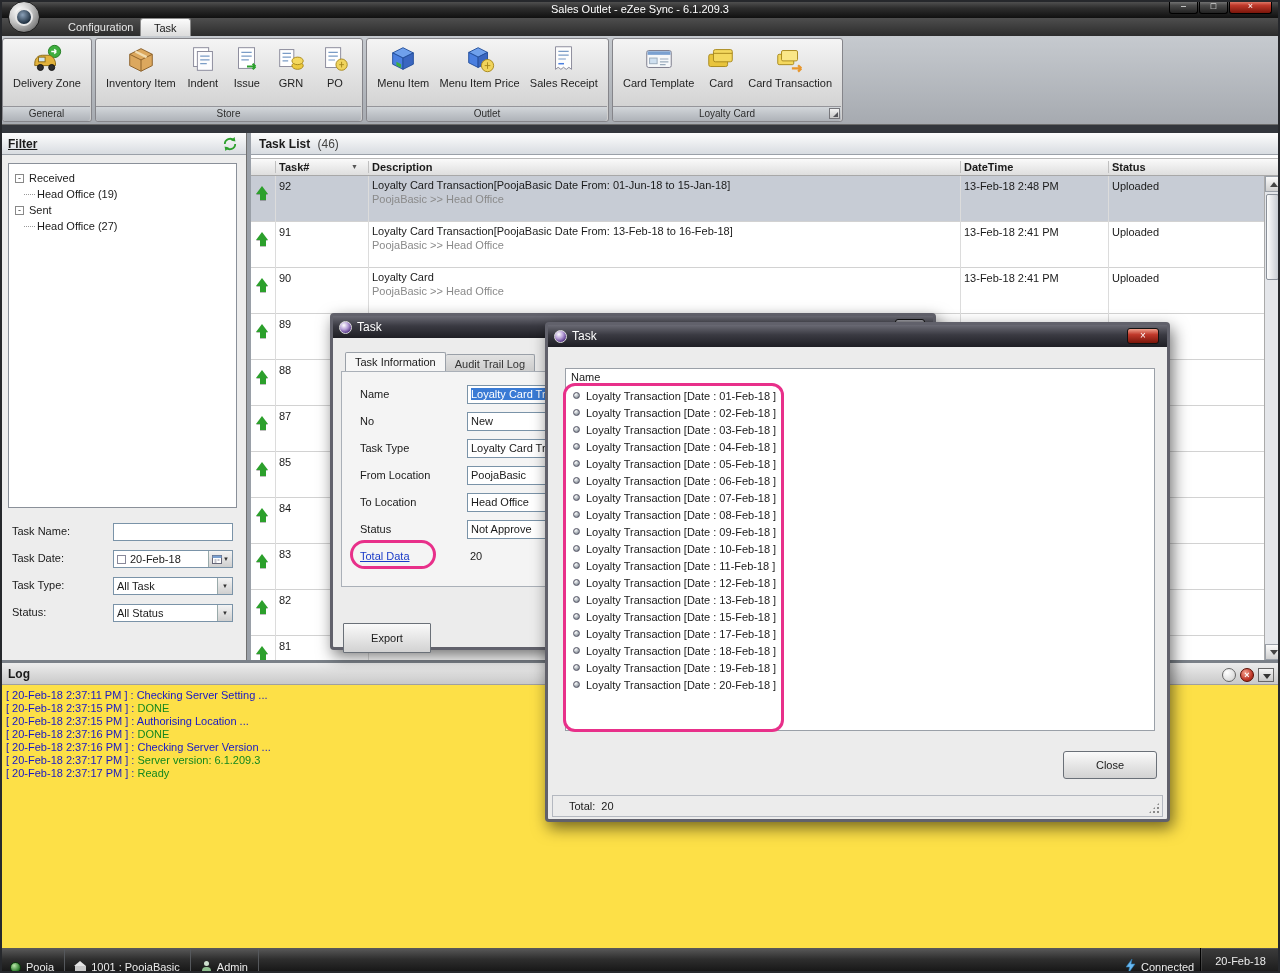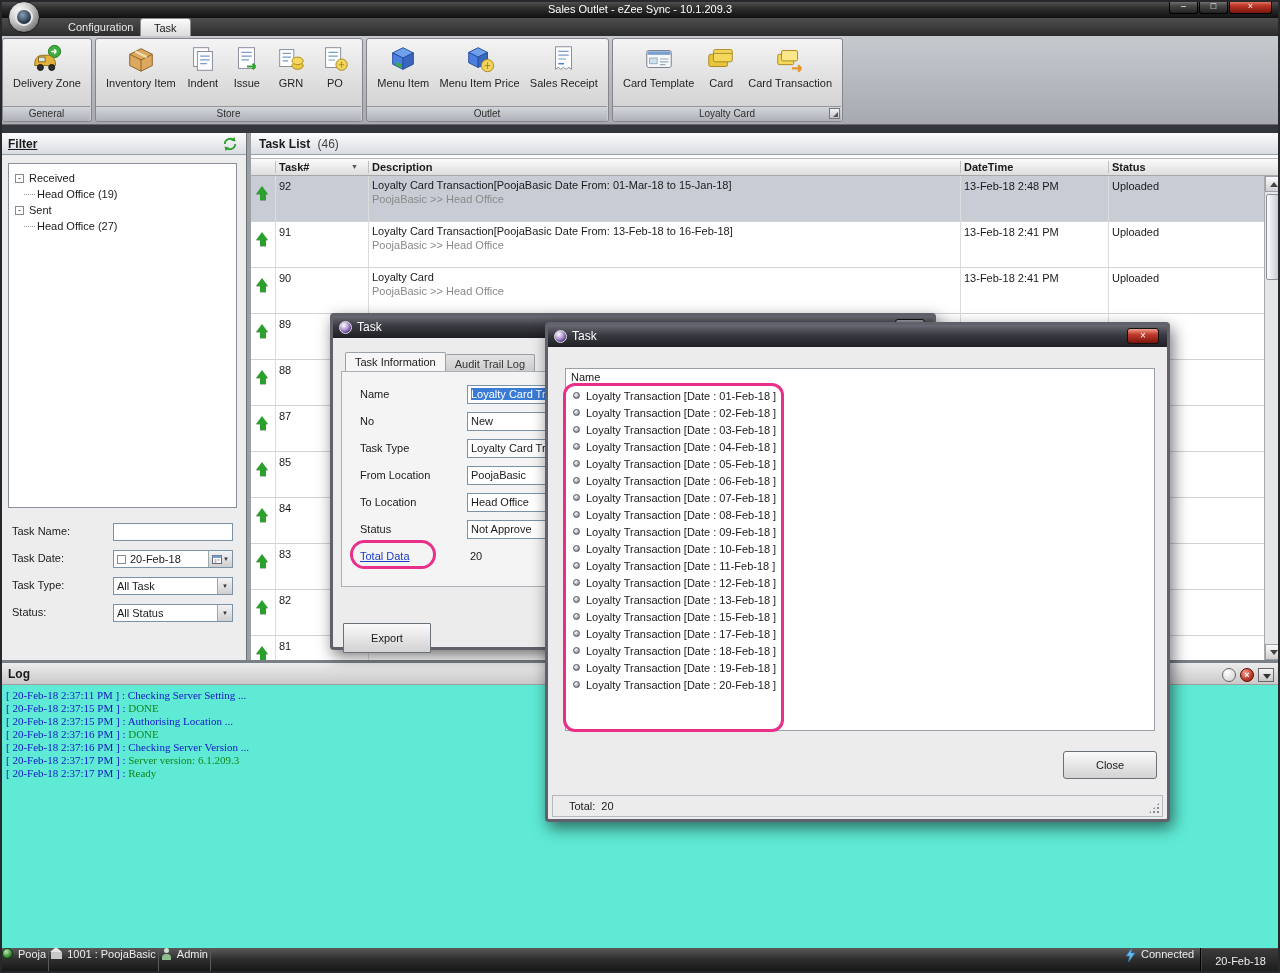"Sales Outlet - eZee Sync" span { text: 10.1.209.3 -> 6.1.209.3 }
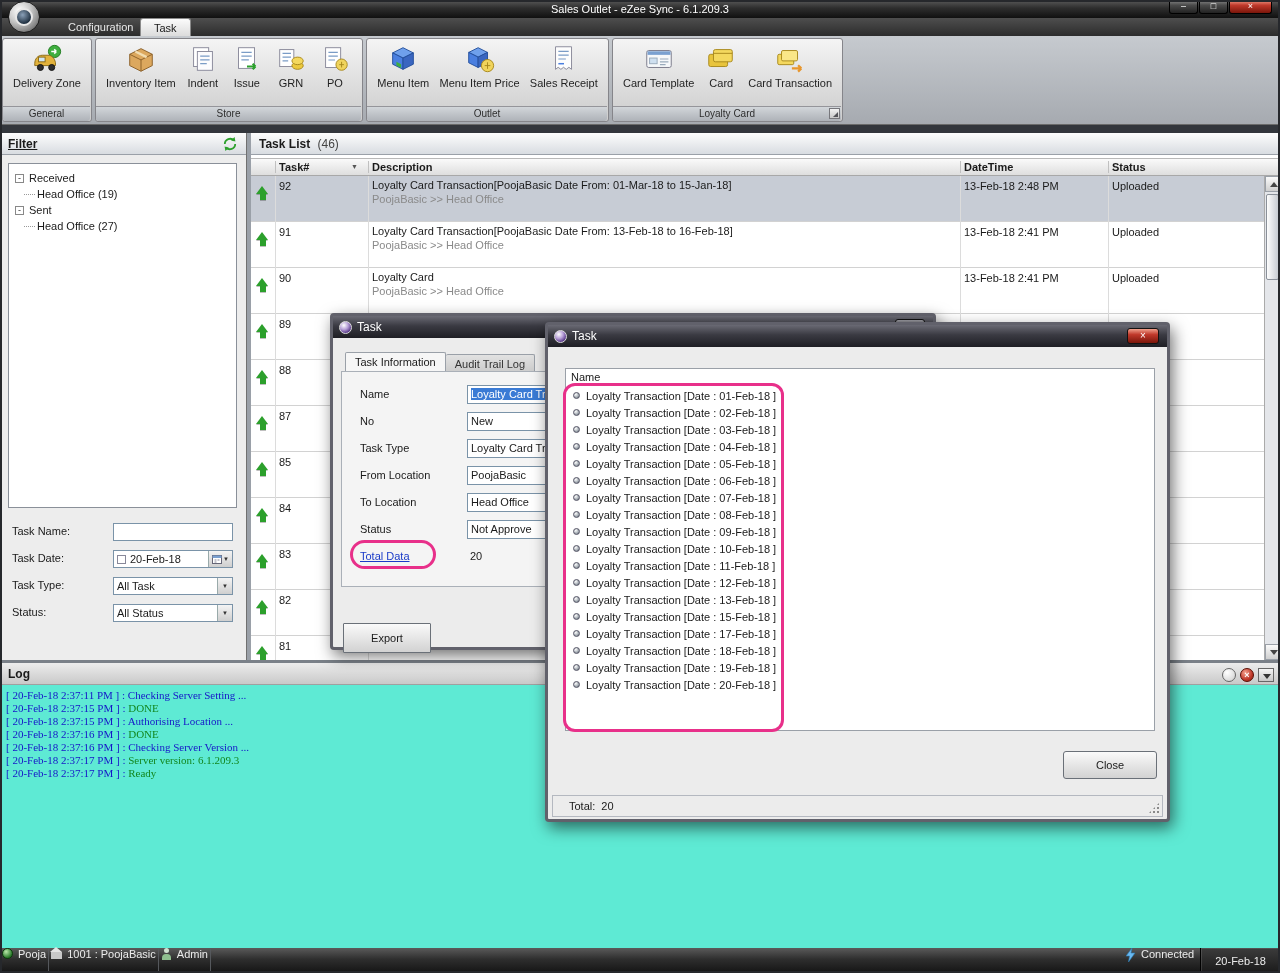"Loyalty Card Transaction[PoojaBasic Date From: 01-Mar-18" div.d1 { text: 01-Mar-18 -> 01-Jun-18 }
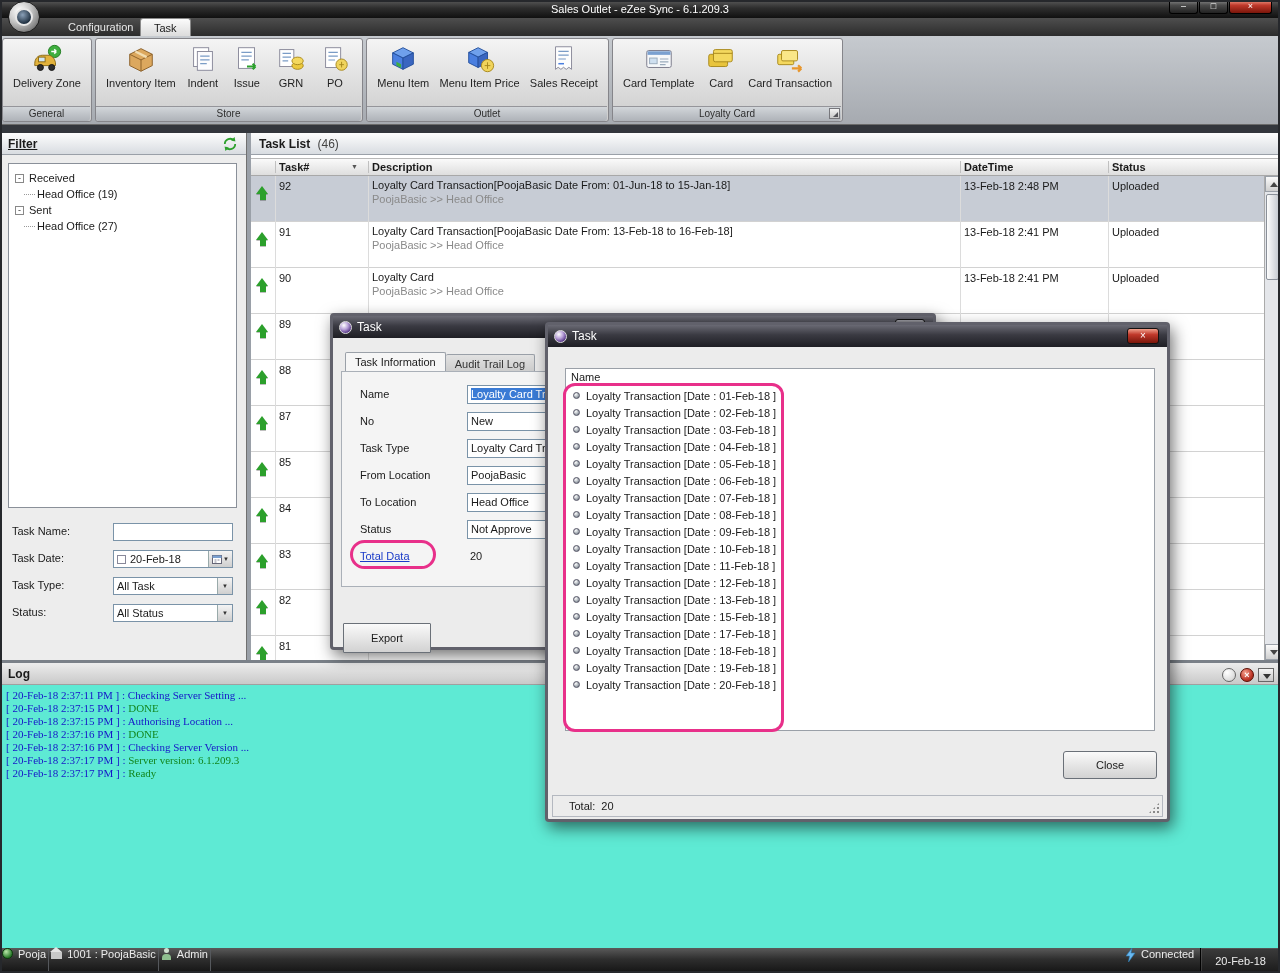"[ 20-Feb-18 2:37:11 PM ]" .log-body { background: #5eead4 -> #fde047; font-family: Liberation Serif, serif -> none }
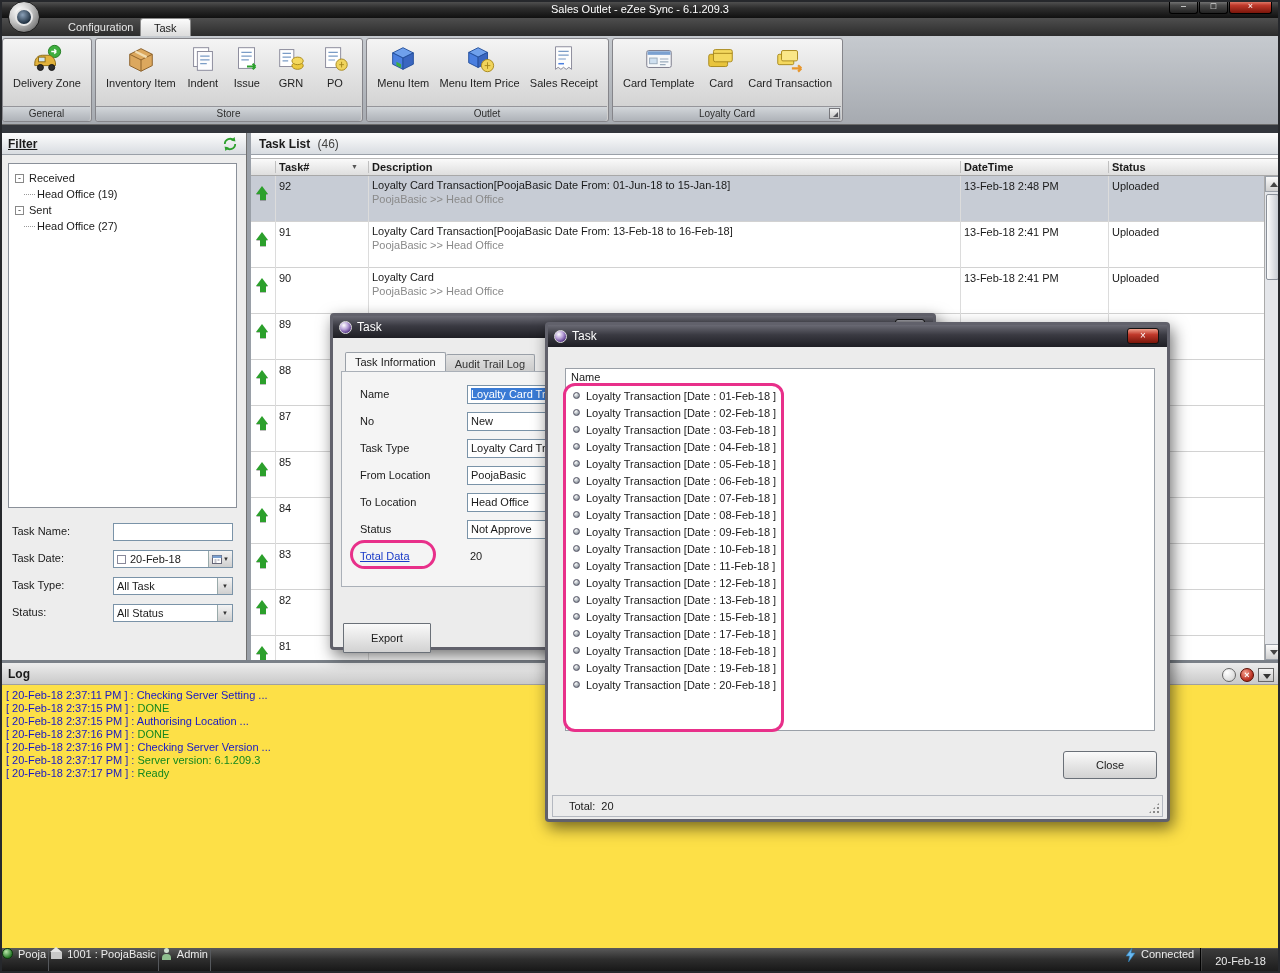"Pooja" .sseg { align-items: flex-start -> flex-end; padding: 0 2px -> 0 10px }
